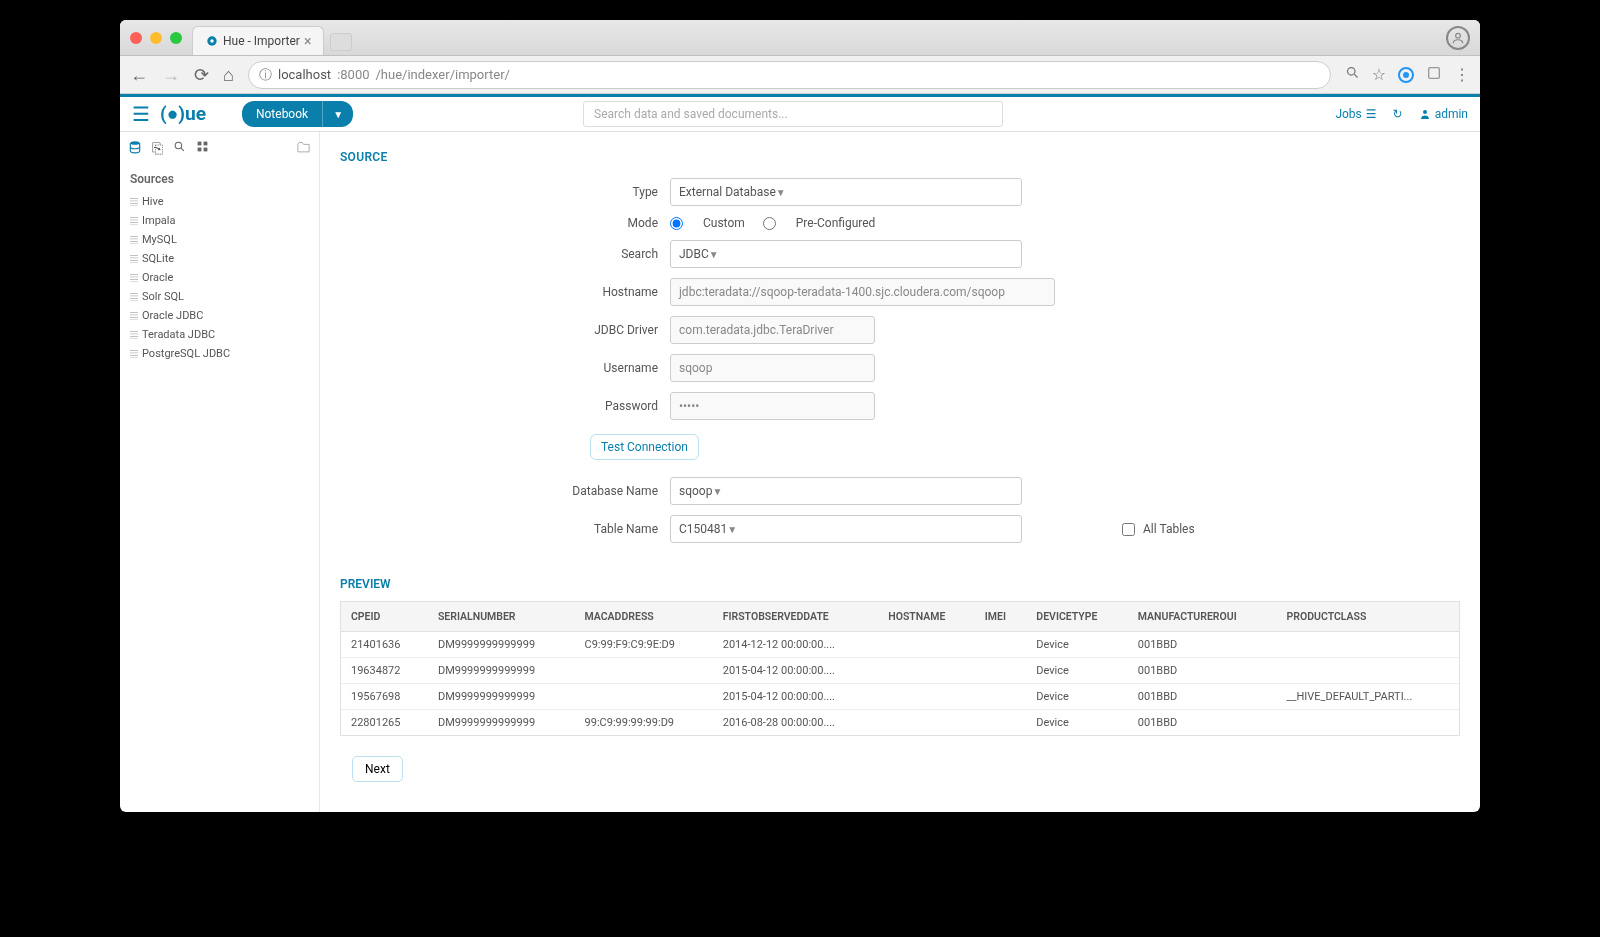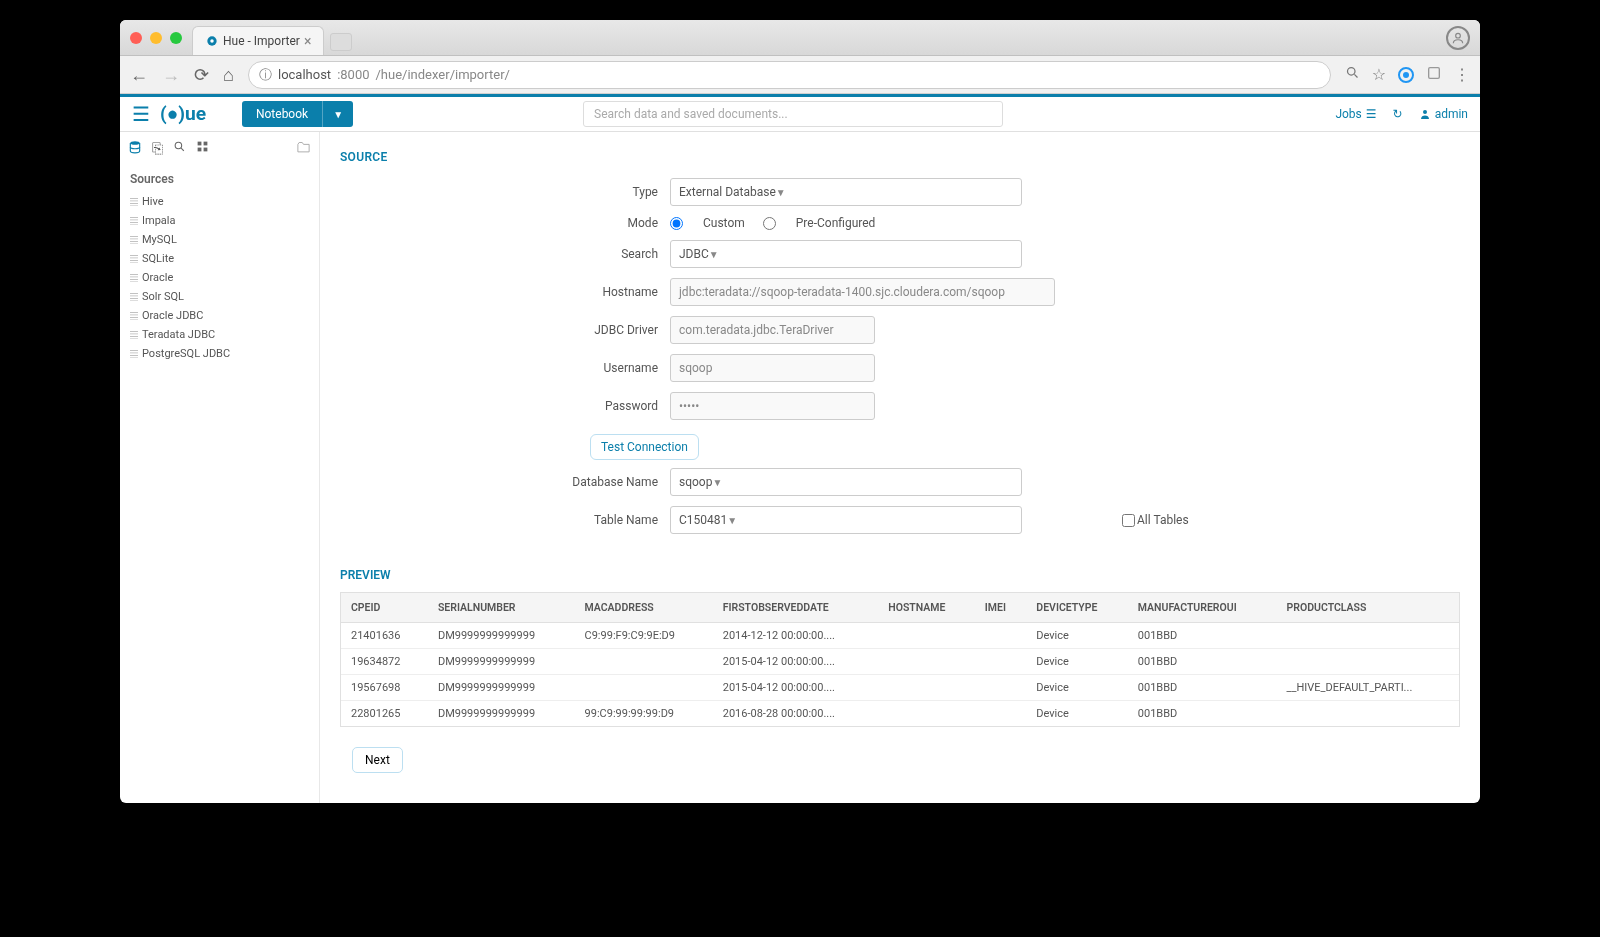"Notebook" .notebook-btn { border-radius: 3px -> 12px }
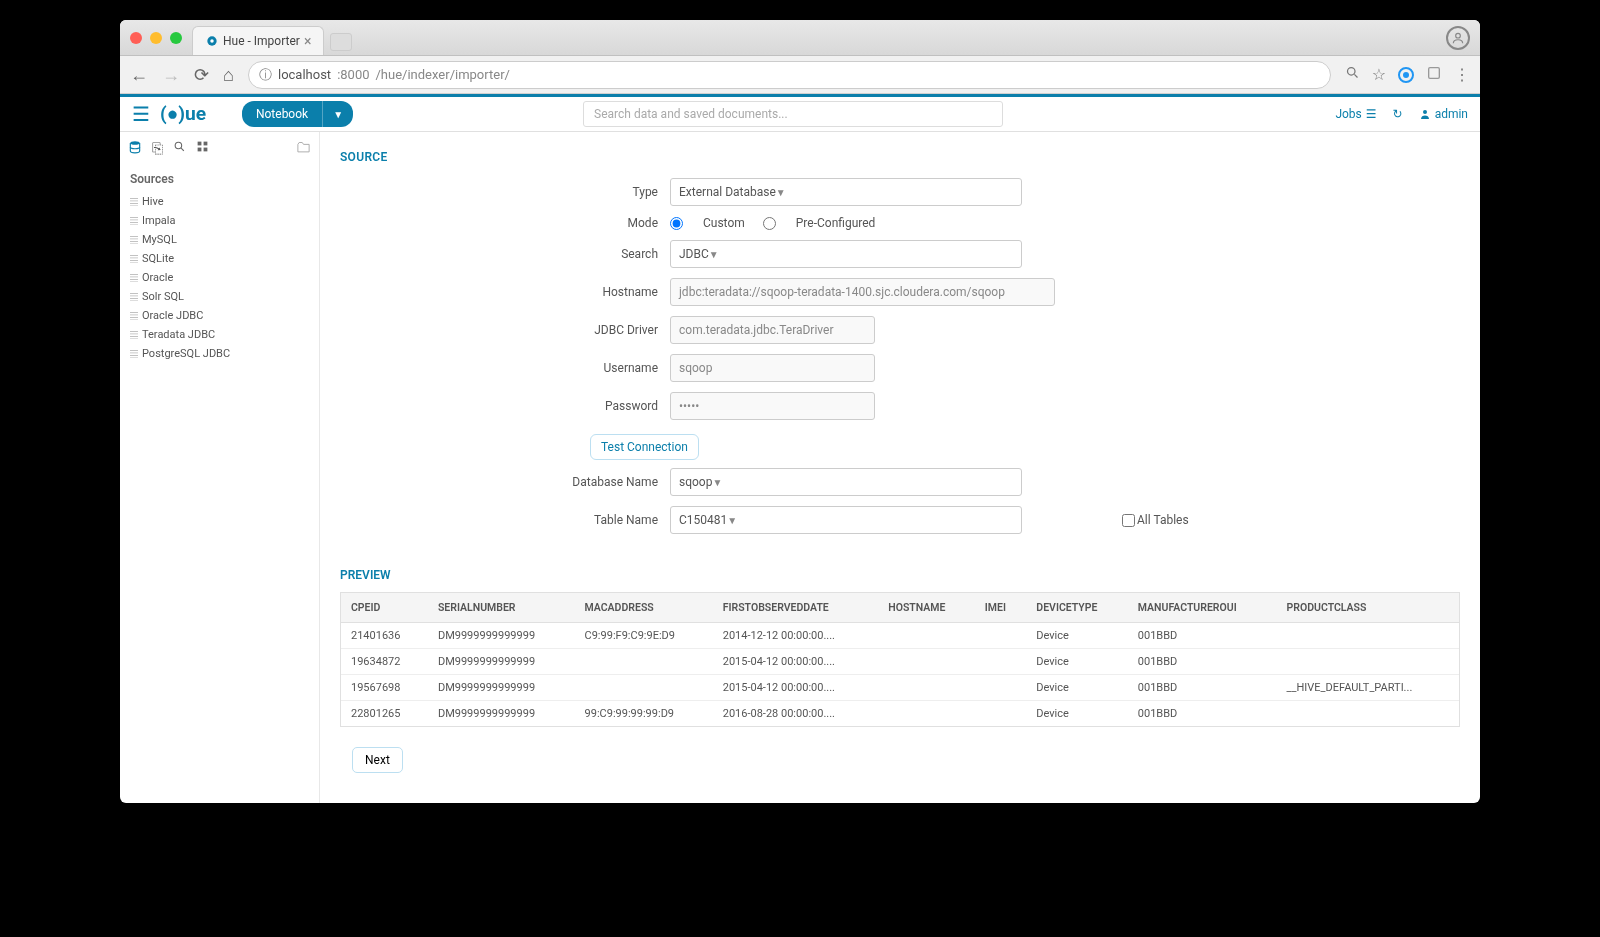"Test Connection" .test-btn { margin: 4px 0 8px 270px -> 4px 0 17px 270px }
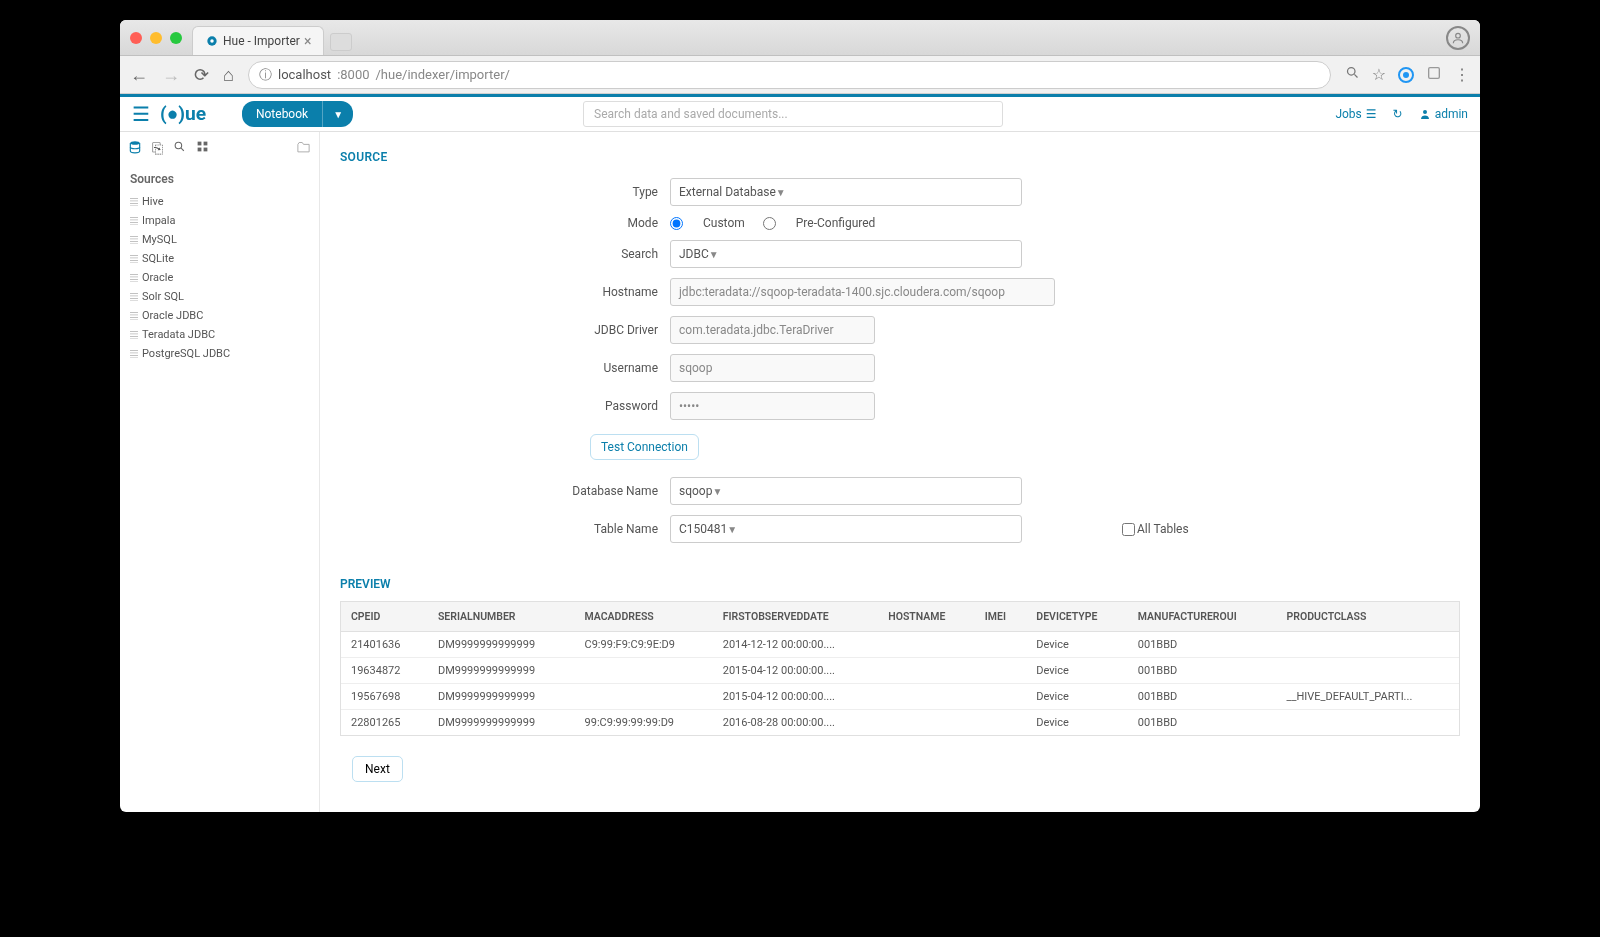"All Tables" .checkbox-label { gap: 2px -> 8px }
